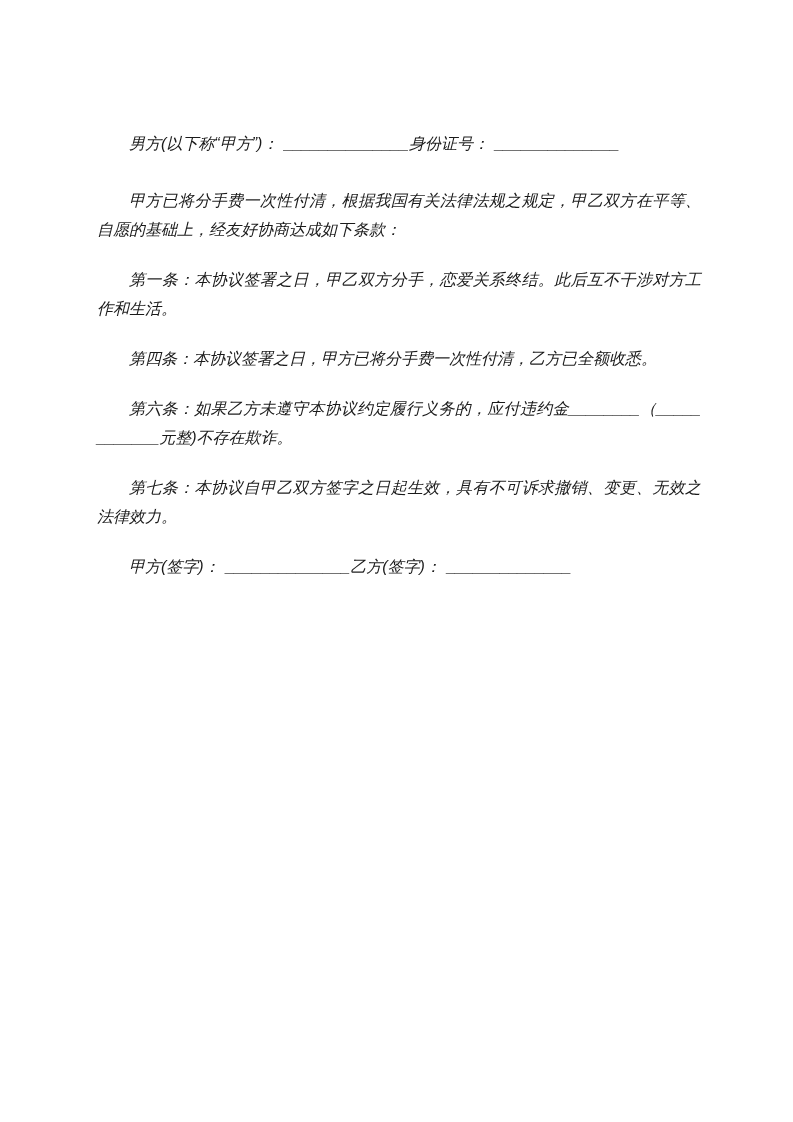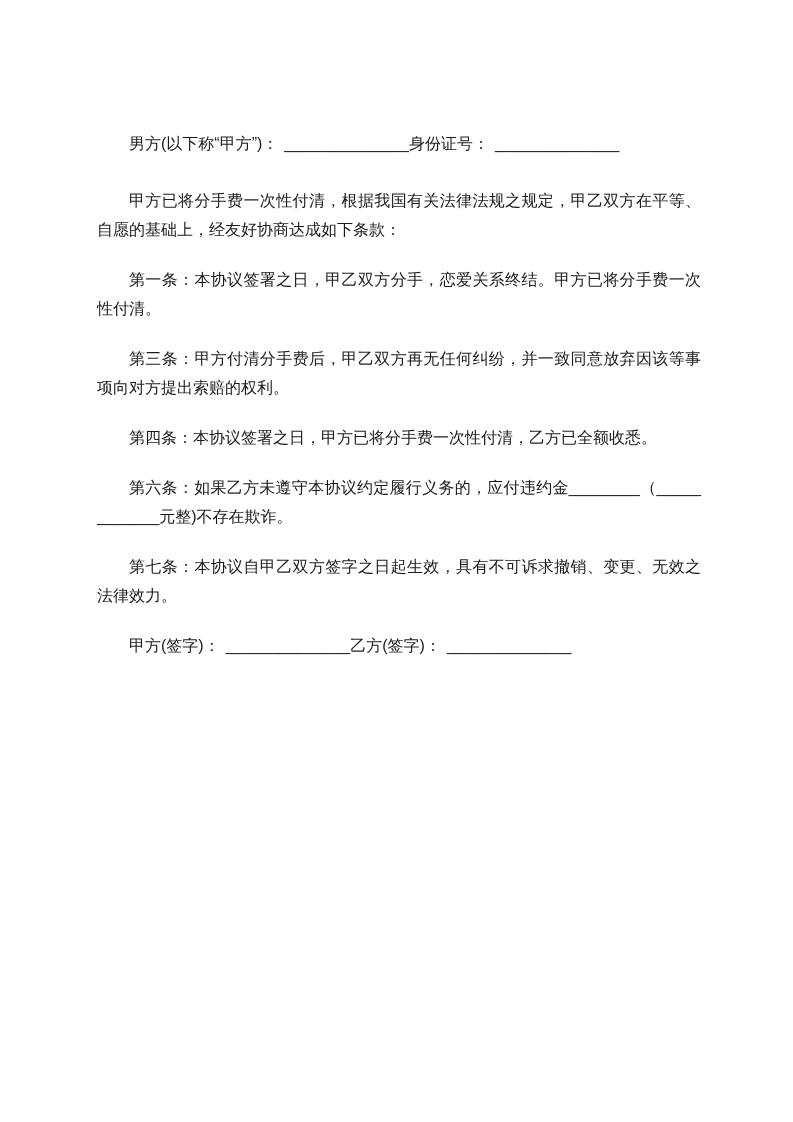"男方(以下称“甲方”)： ______________身份证号：" .page { font-style: none -> italic }
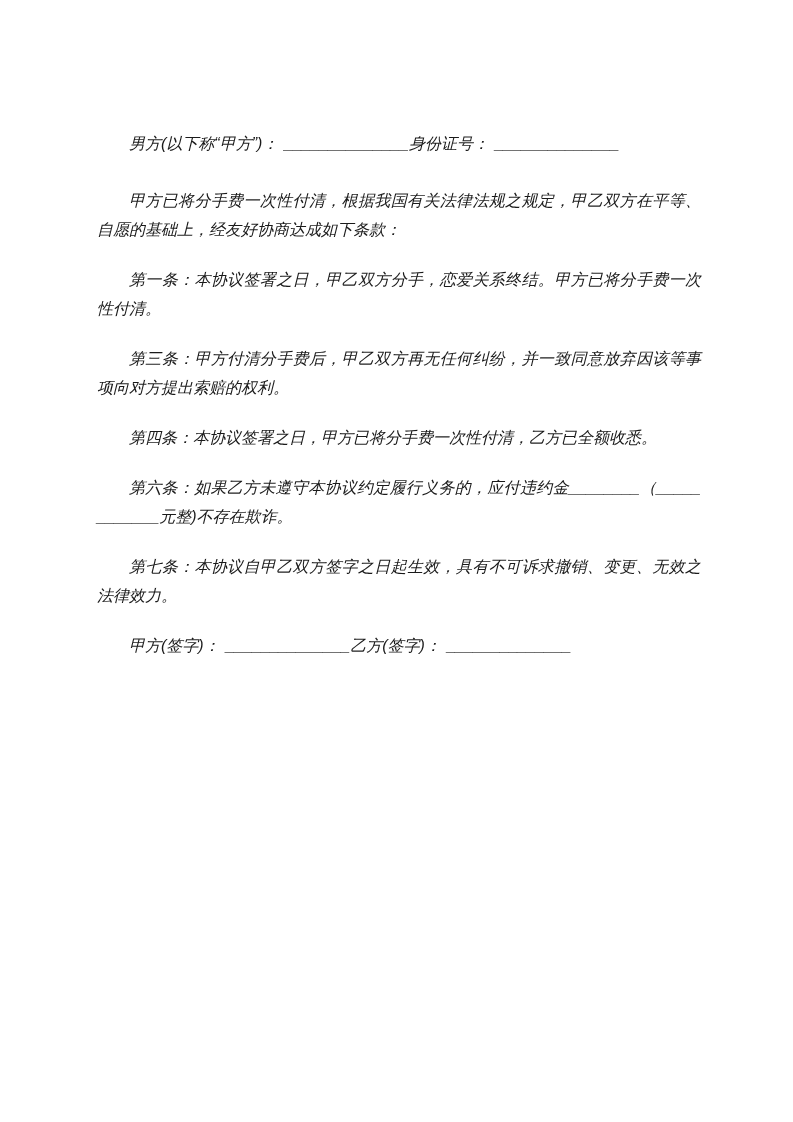"第一条：本协议签署之日，甲乙双方分手，恋爱关系终结。甲方已将分手费一次性付清。" p.para { text: 甲方已将分手费一次性付清 -> 此后互不干涉对方工作和生活 }
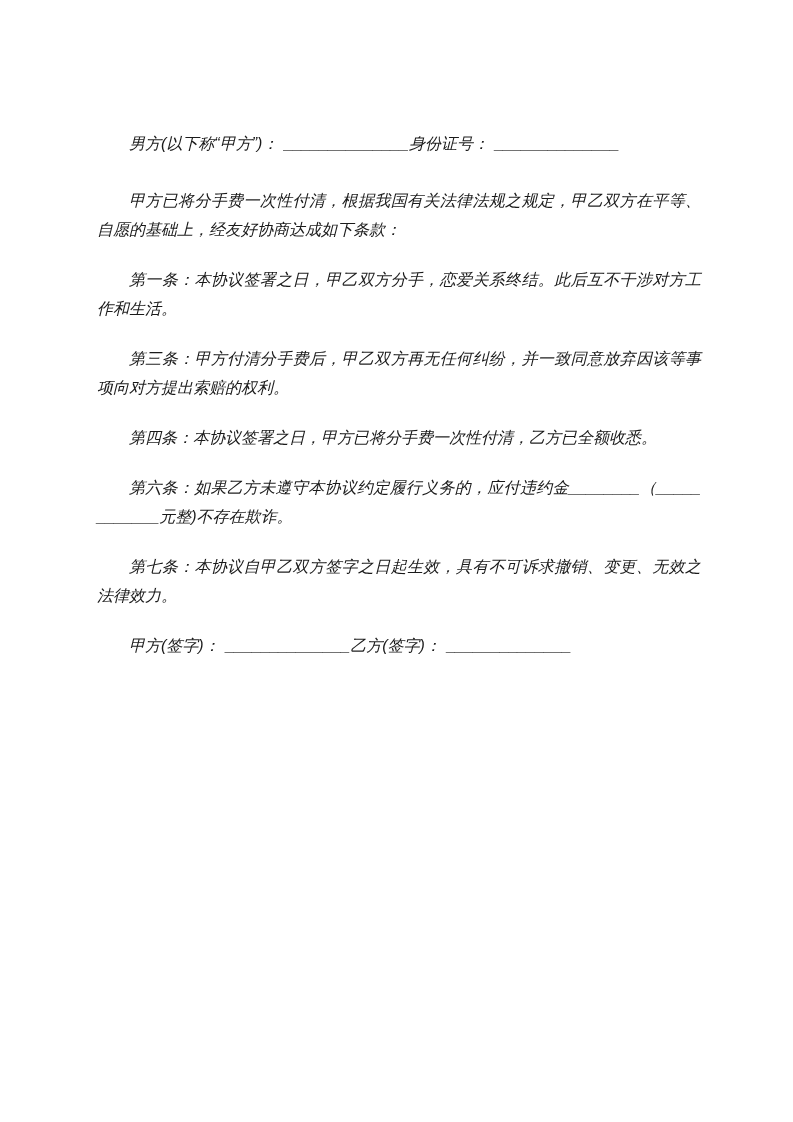"第三条：甲方付清分手费后，甲乙双方再无任何纠纷，并一致同意放弃因该等事项向对方提" p.para { html: <p>第三条：甲方付清分手费后，甲乙双方再无任何纠纷，并一致同意放弃因该等事项向对方提出索赔的权利。</p> -> none }
